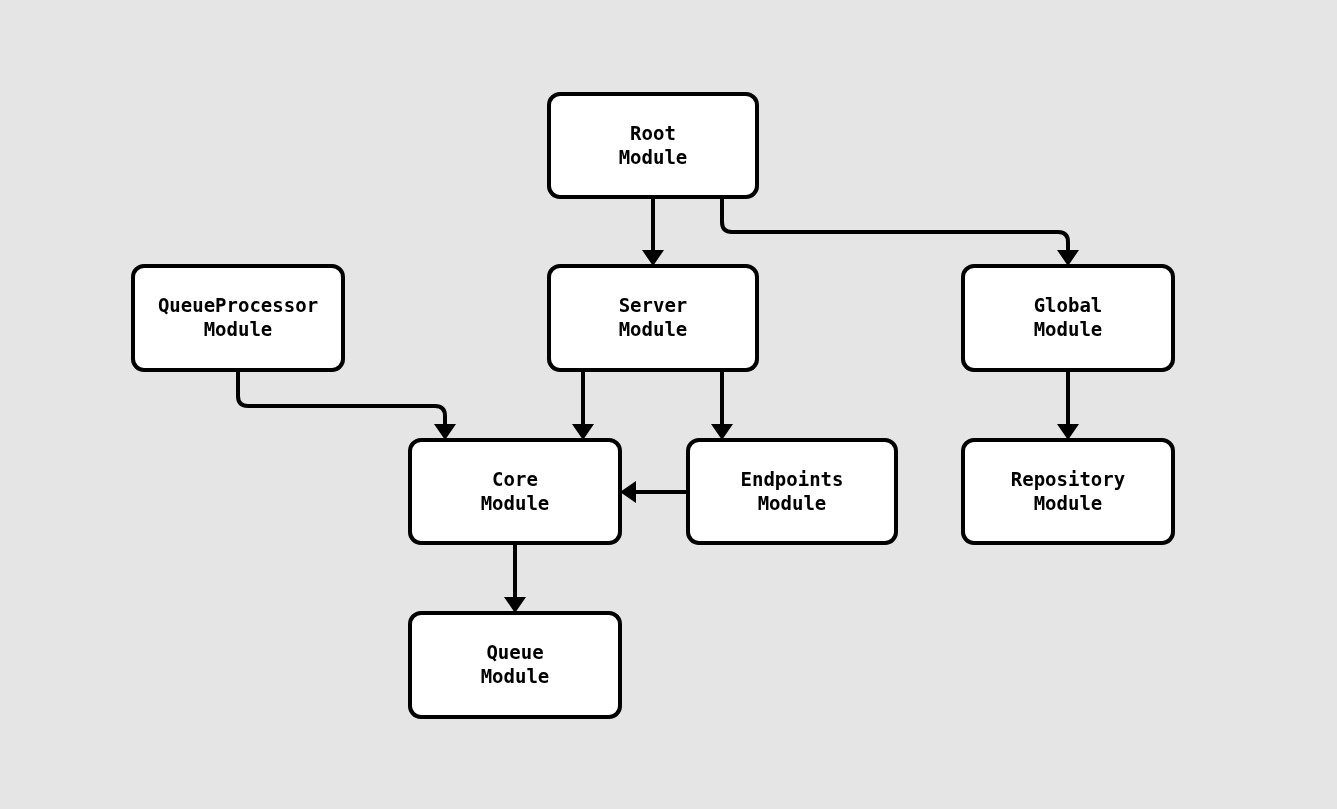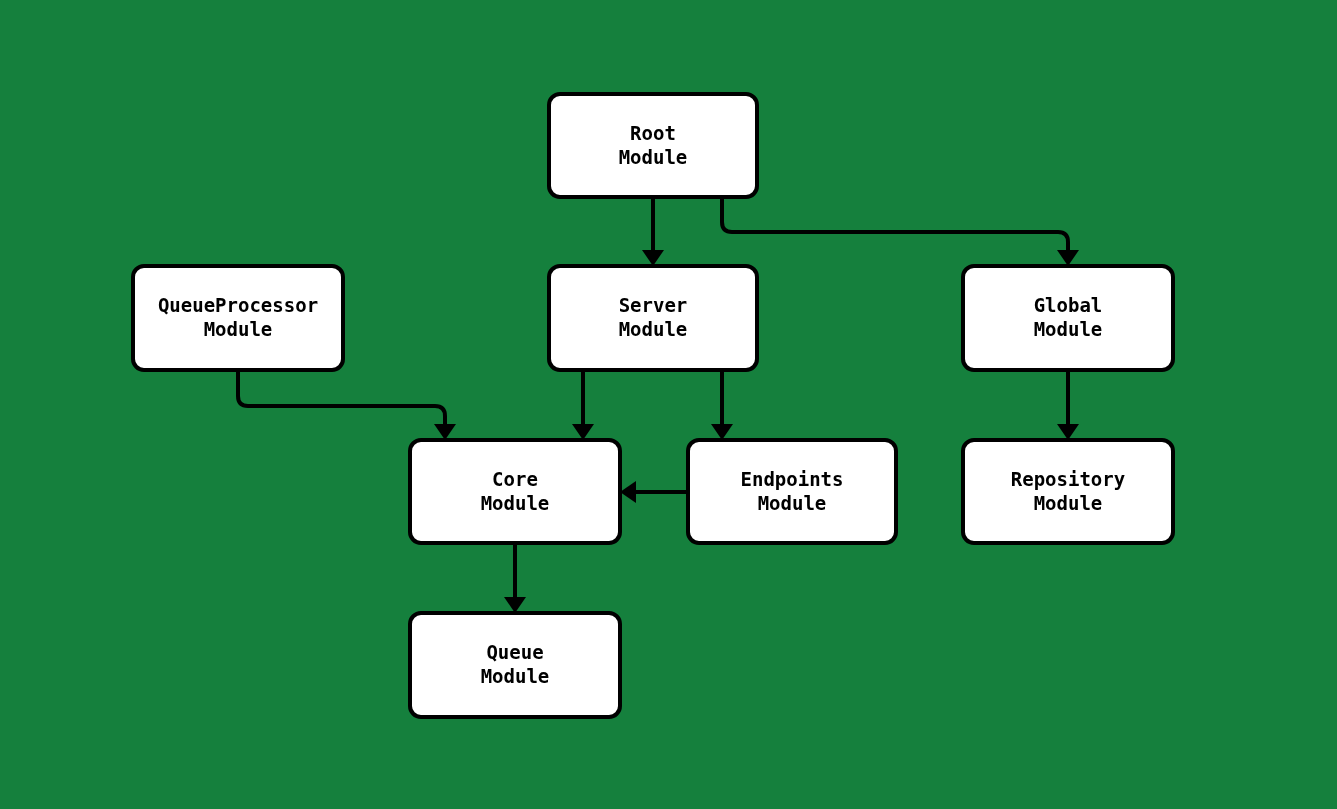"Root Module" #canvas { background: #15803d -> #e5e5e5 }
